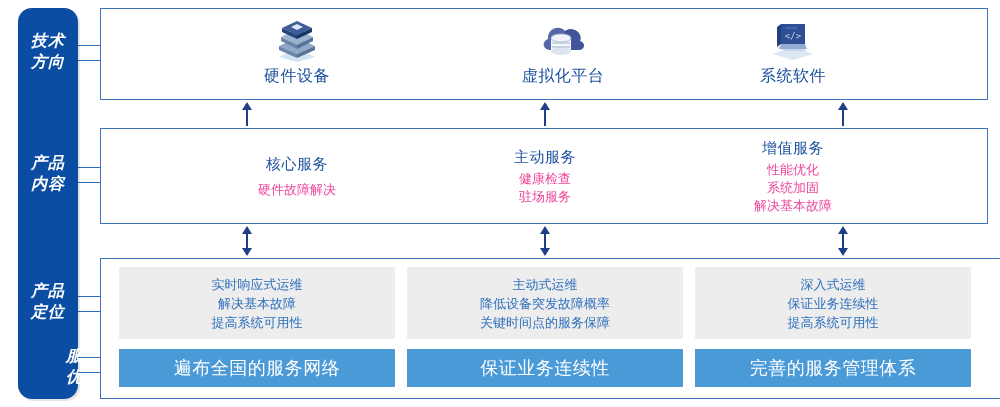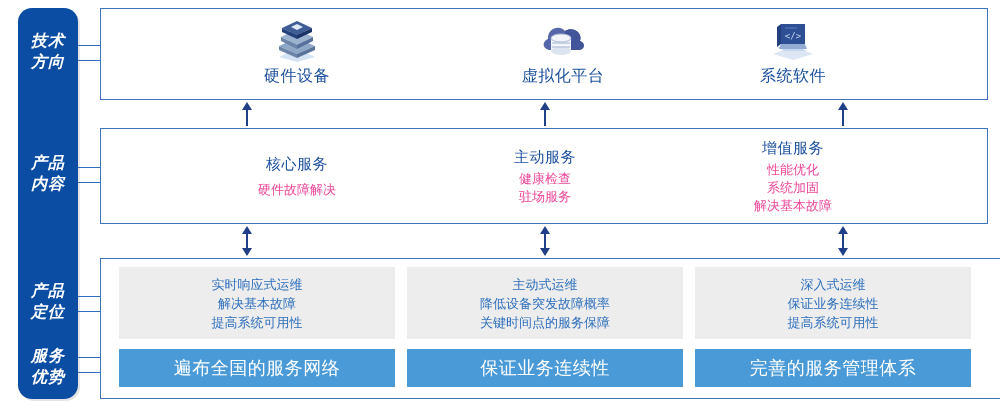"服务" div.rail-label { padding-left: none -> 35px }
